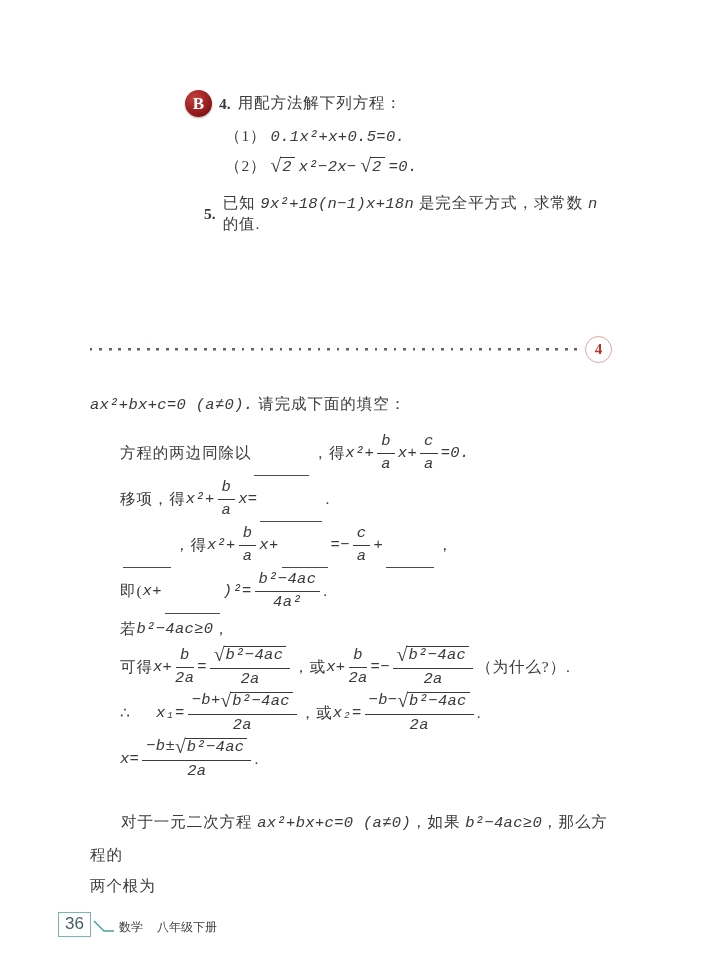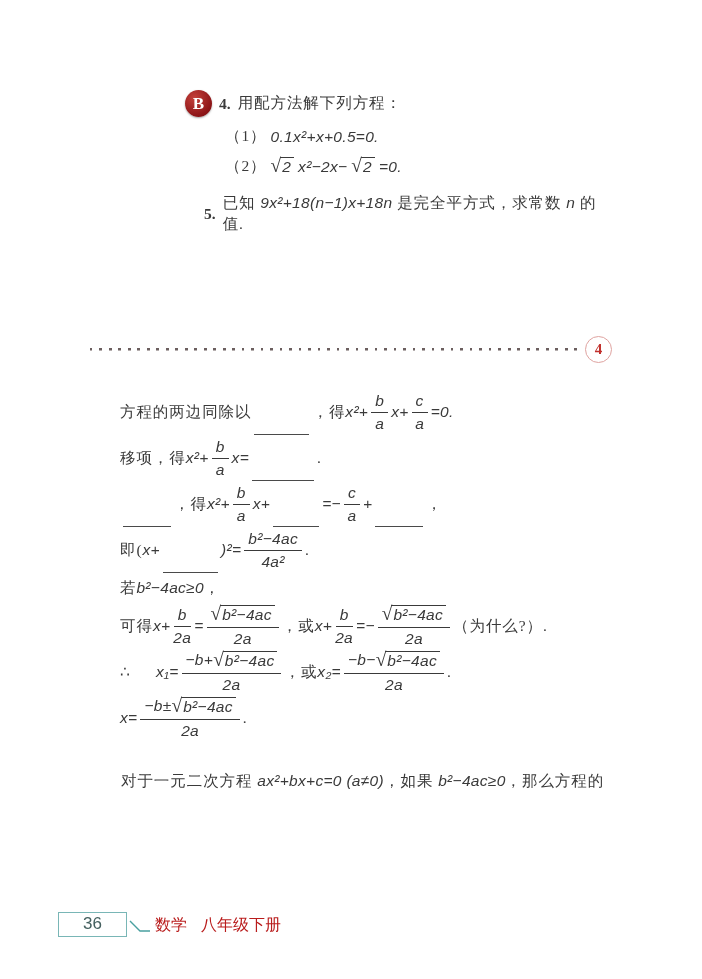"0.1x²+x+0.5=0." .math { font-family: Liberation Sans, sans-serif -> Liberation Mono, monospace }
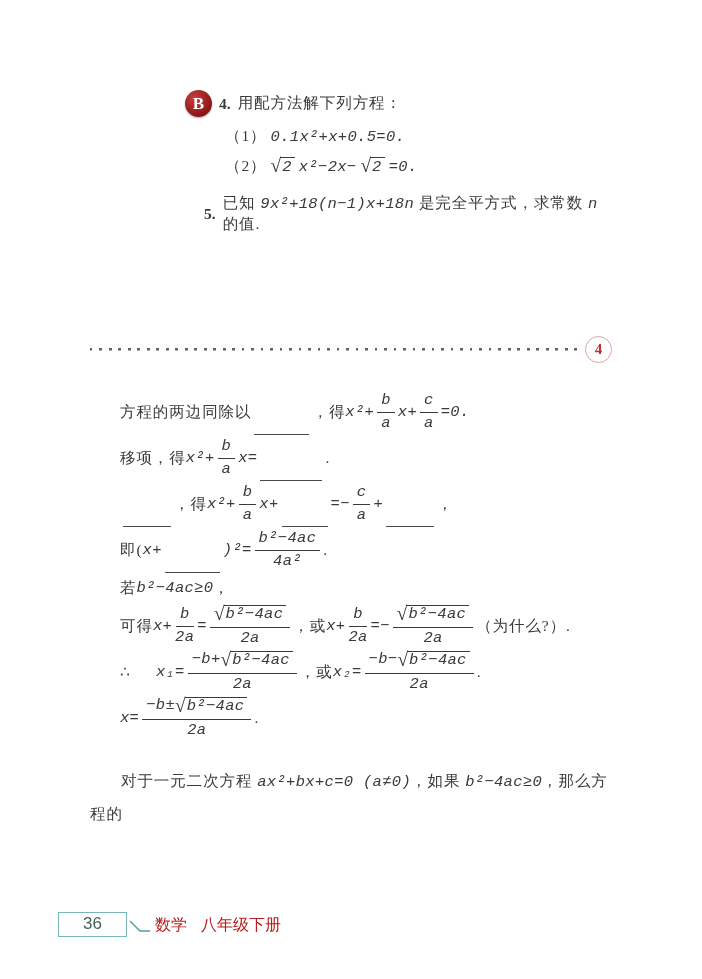"ax²+bx+c=0 (a≠0). 请完成下面的填空：" span.pline { html: none -> <span><span>ax²+bx+c=0 (a≠0).</span><span> 请完成下面的填空：</span></span> }
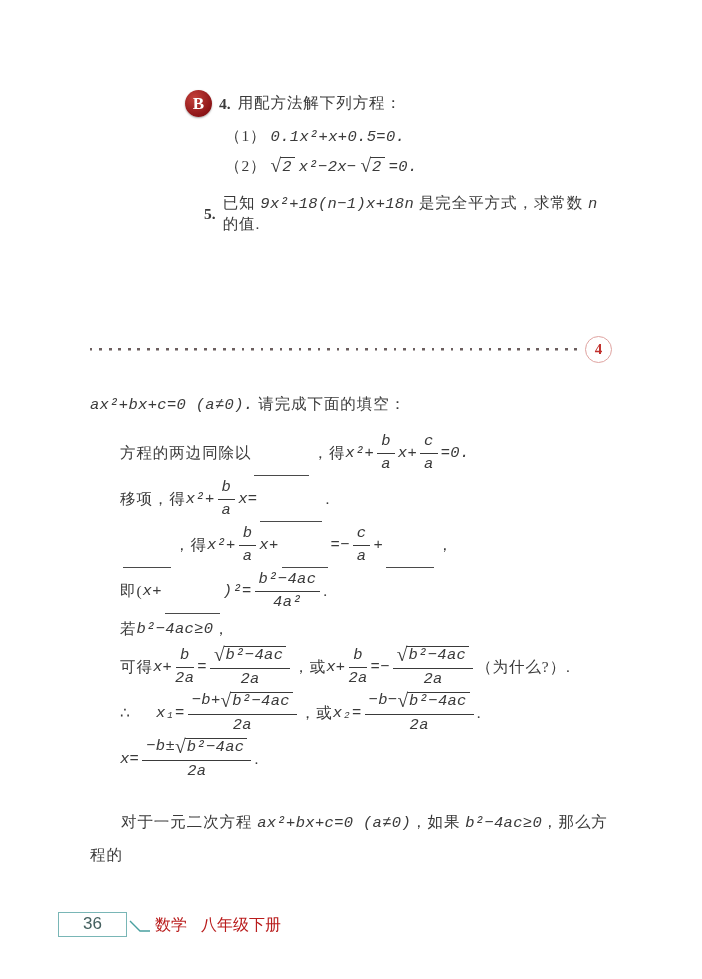"两个根为" span.pline { html: none -> <span>两个根为</span> }
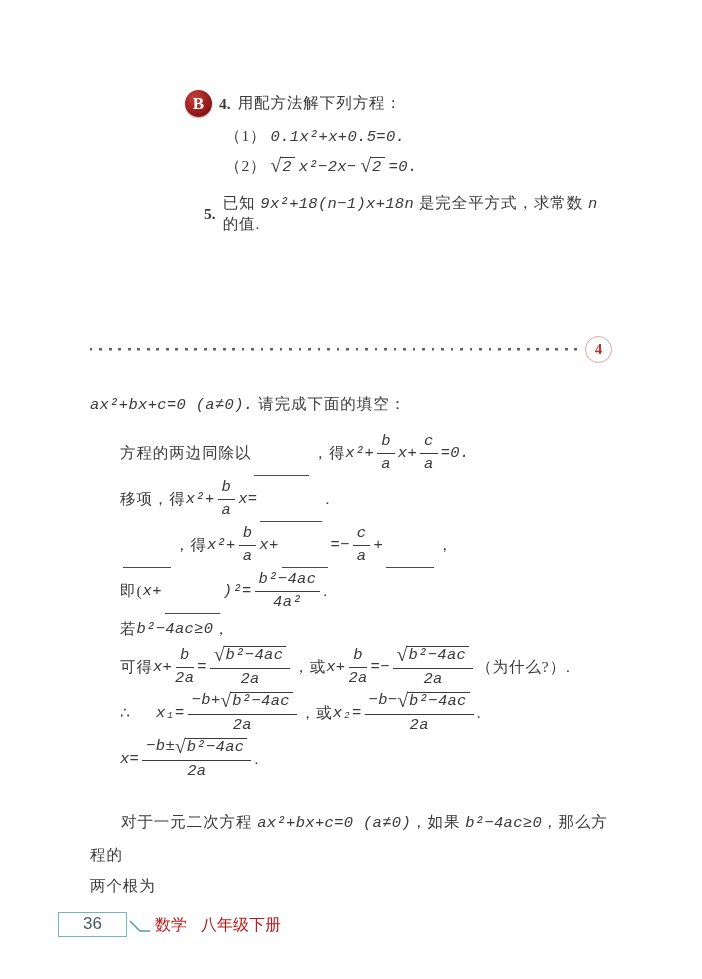"36" .page-num-box { padding: 1px 24px 2px -> 1px 6px 2px }
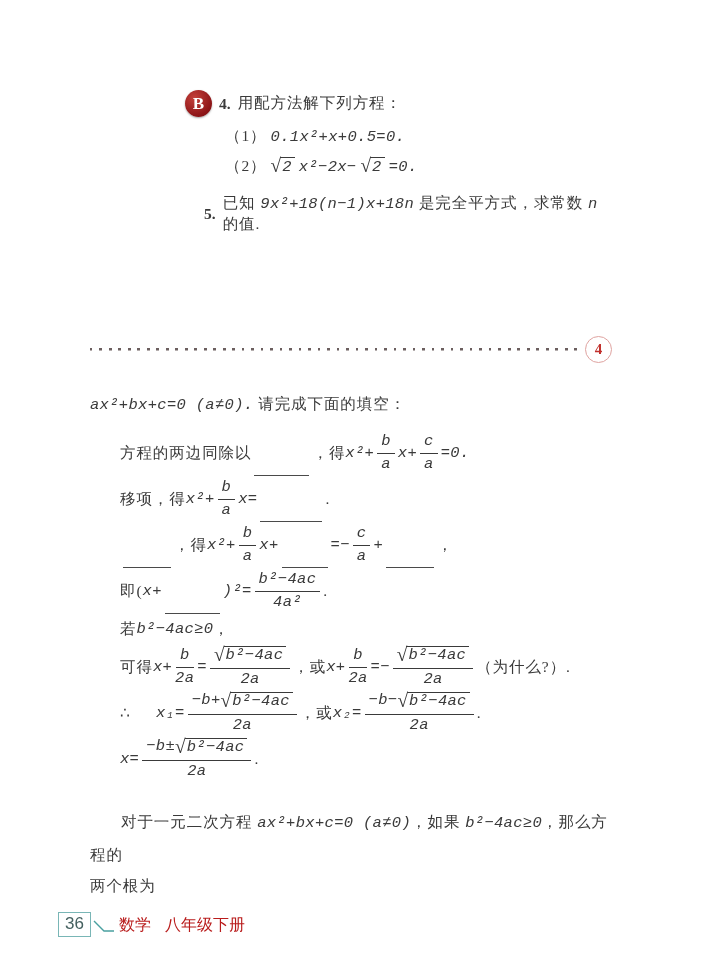"数学" .footer-text { color: #b91c1c -> #404040; font-size: 16px -> 12px }
